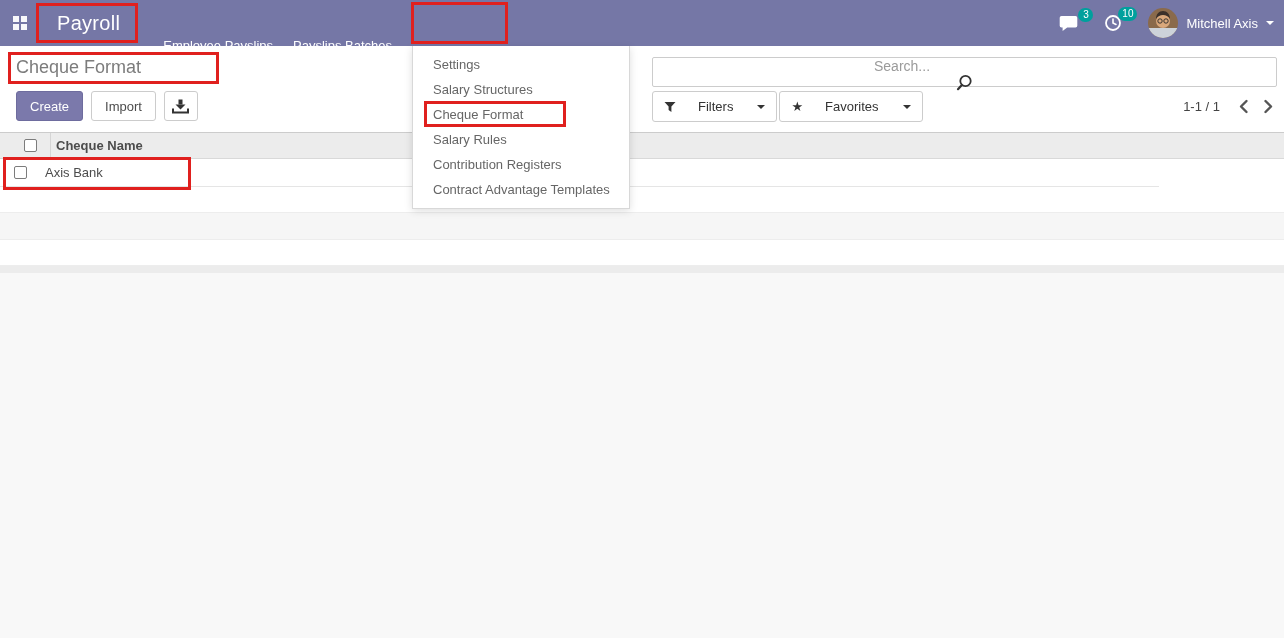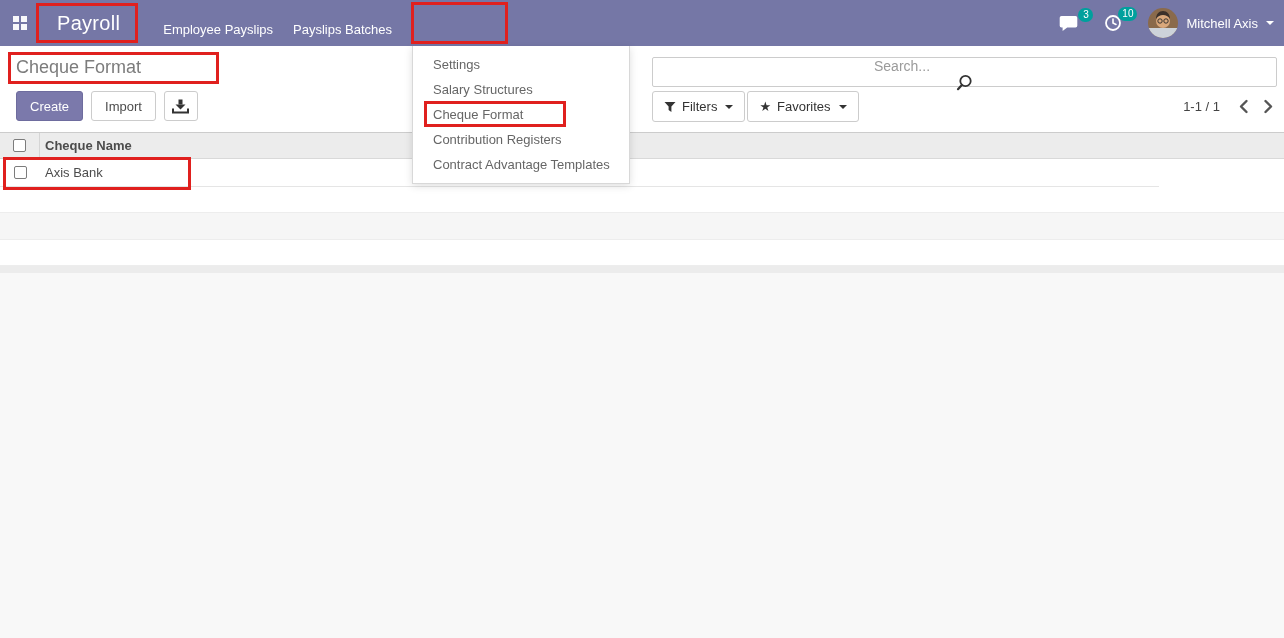"Employee Payslips" .nav-menu { align-items: flex-start -> center }
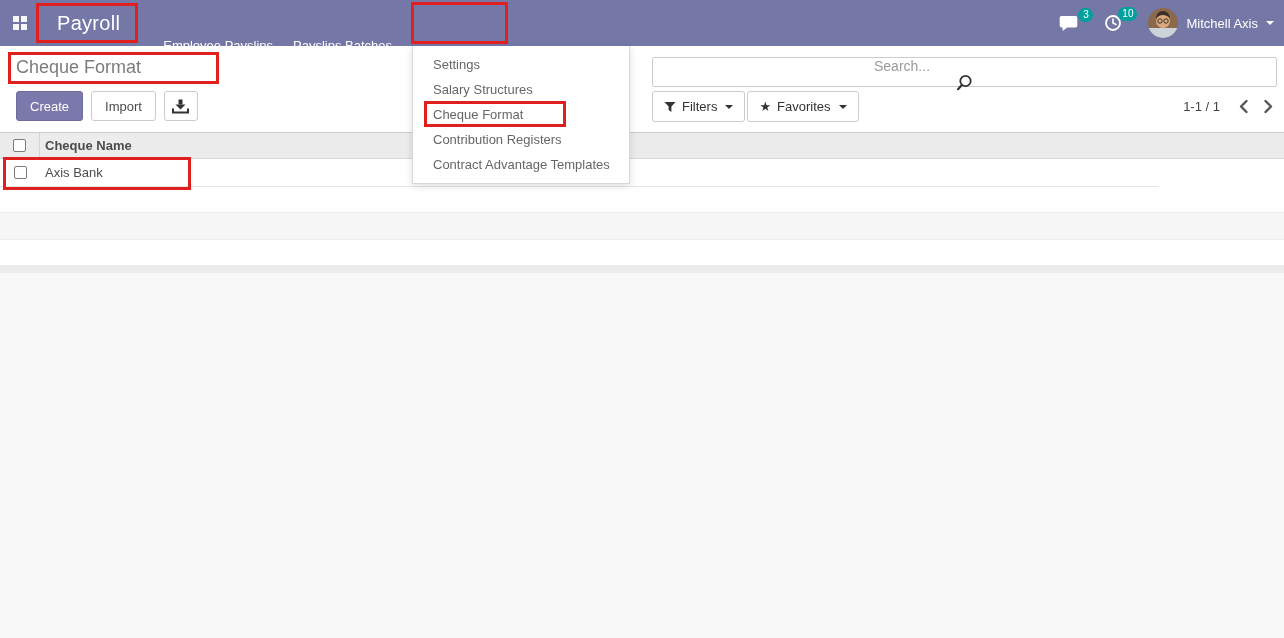"Filters" .filter-btn { gap: 6px -> 22px }
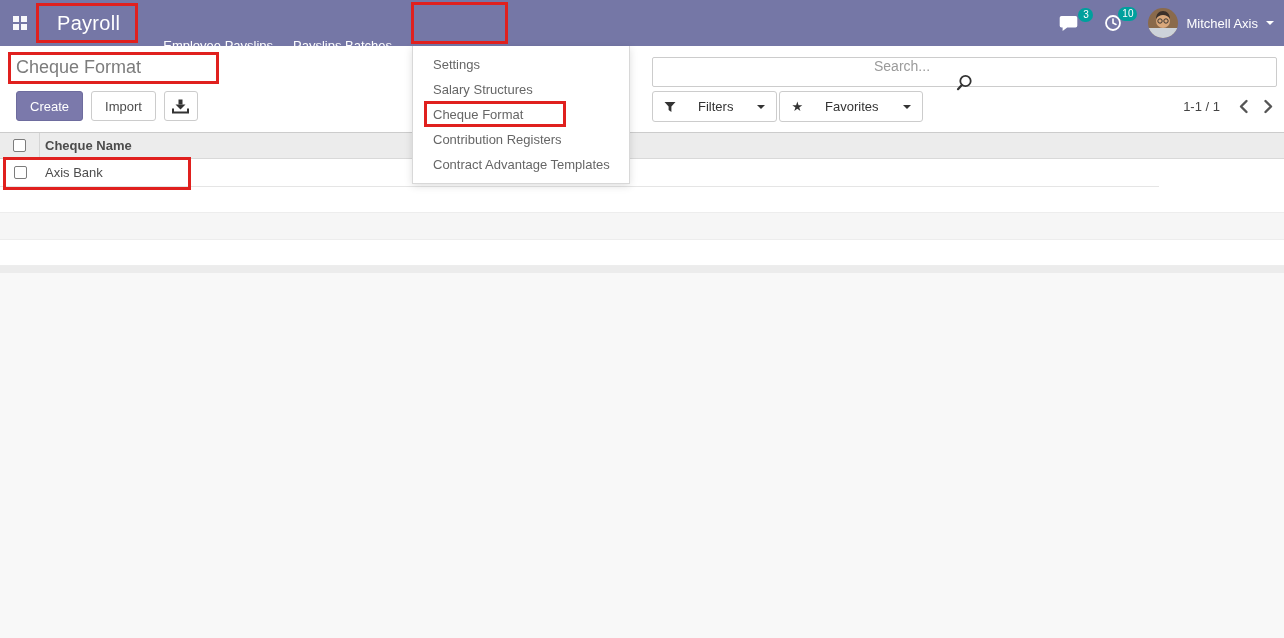"Cheque Name" .list-header { padding-left: none -> 11px }
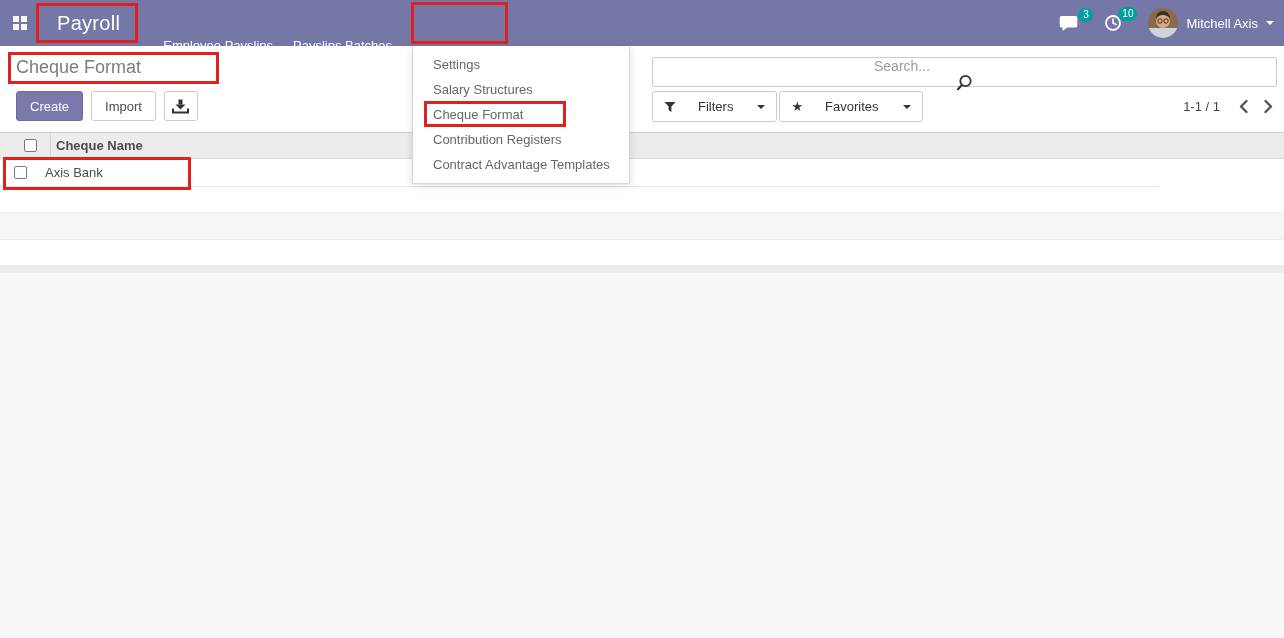"Salary Rules" div.dropdown-item { html: none -> <div>Salary Rules</div> }
